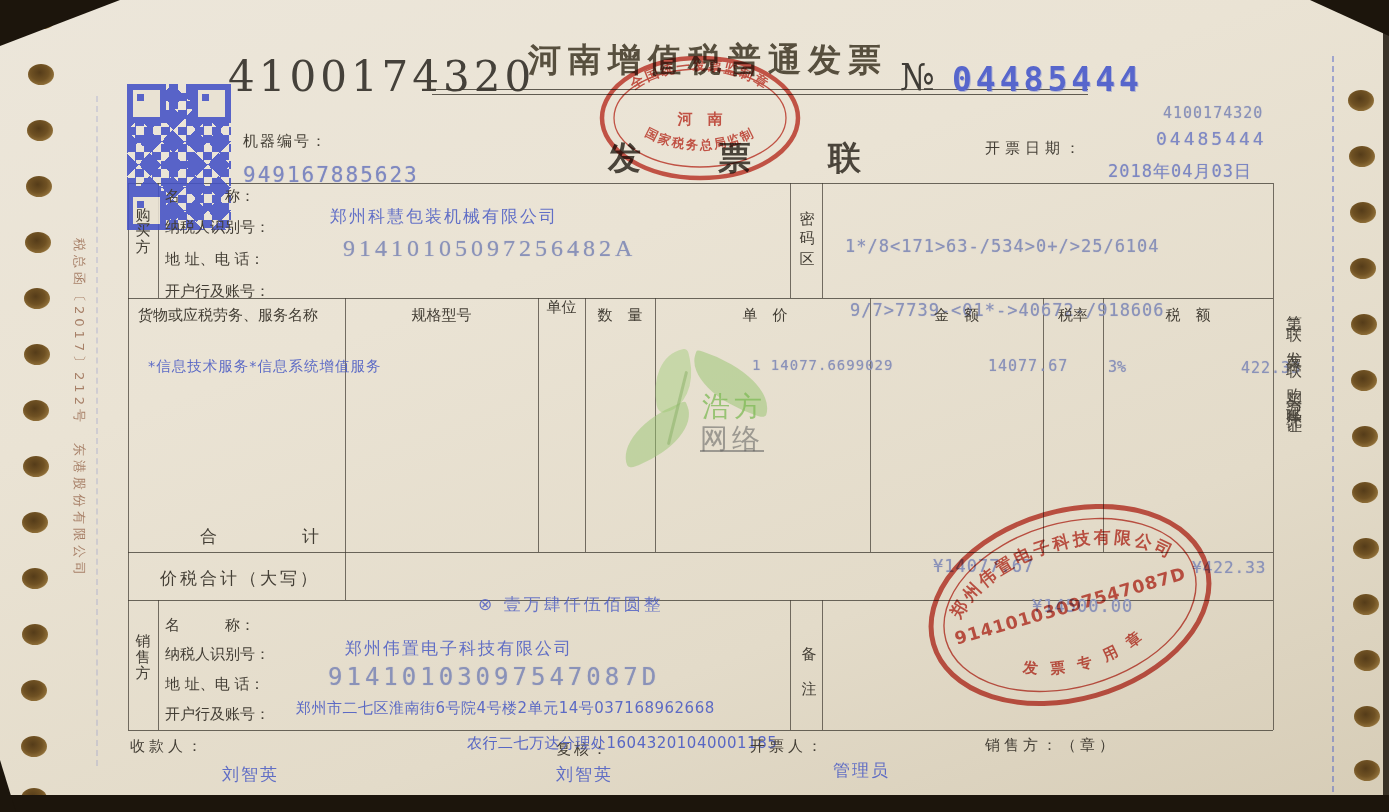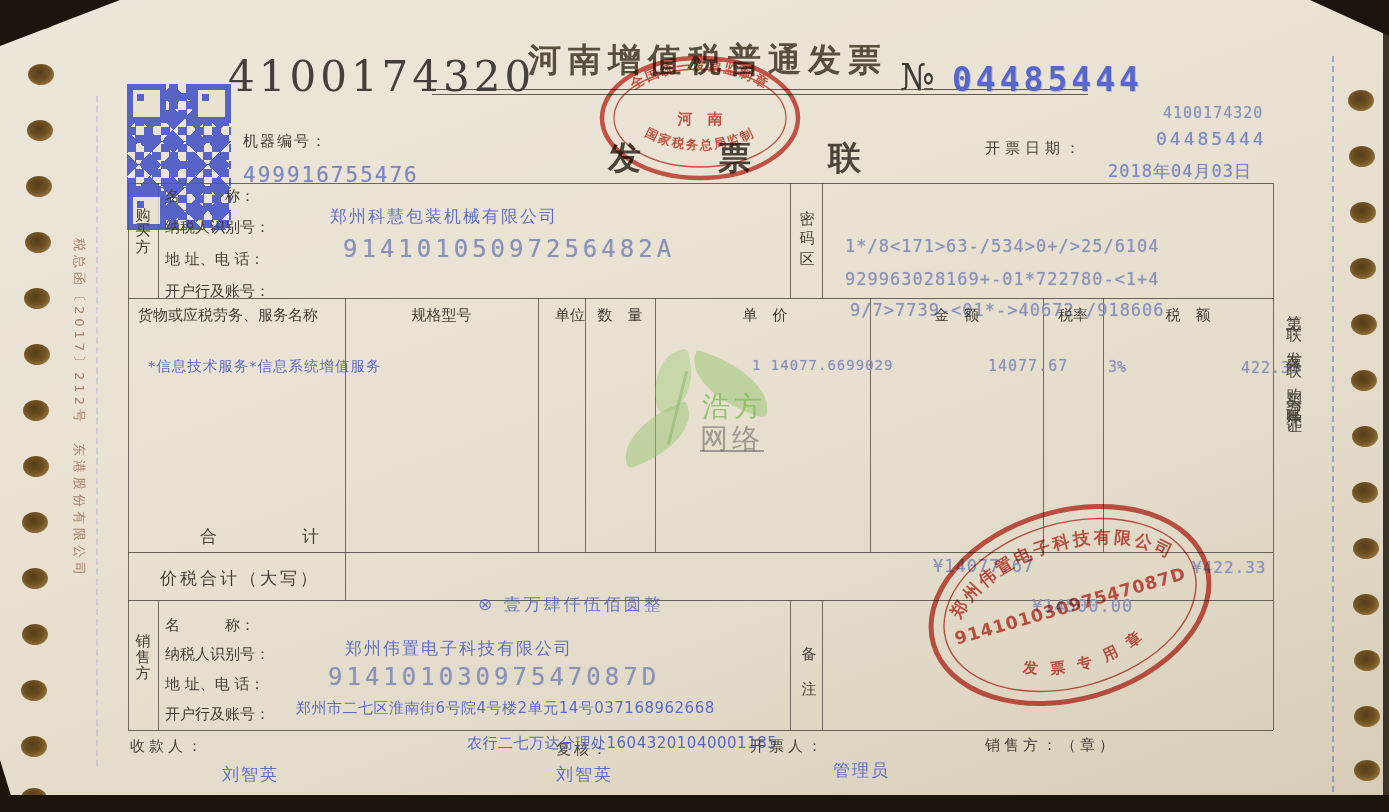"499916755476" div.abs { text: 499916755476 -> 949167885623 }
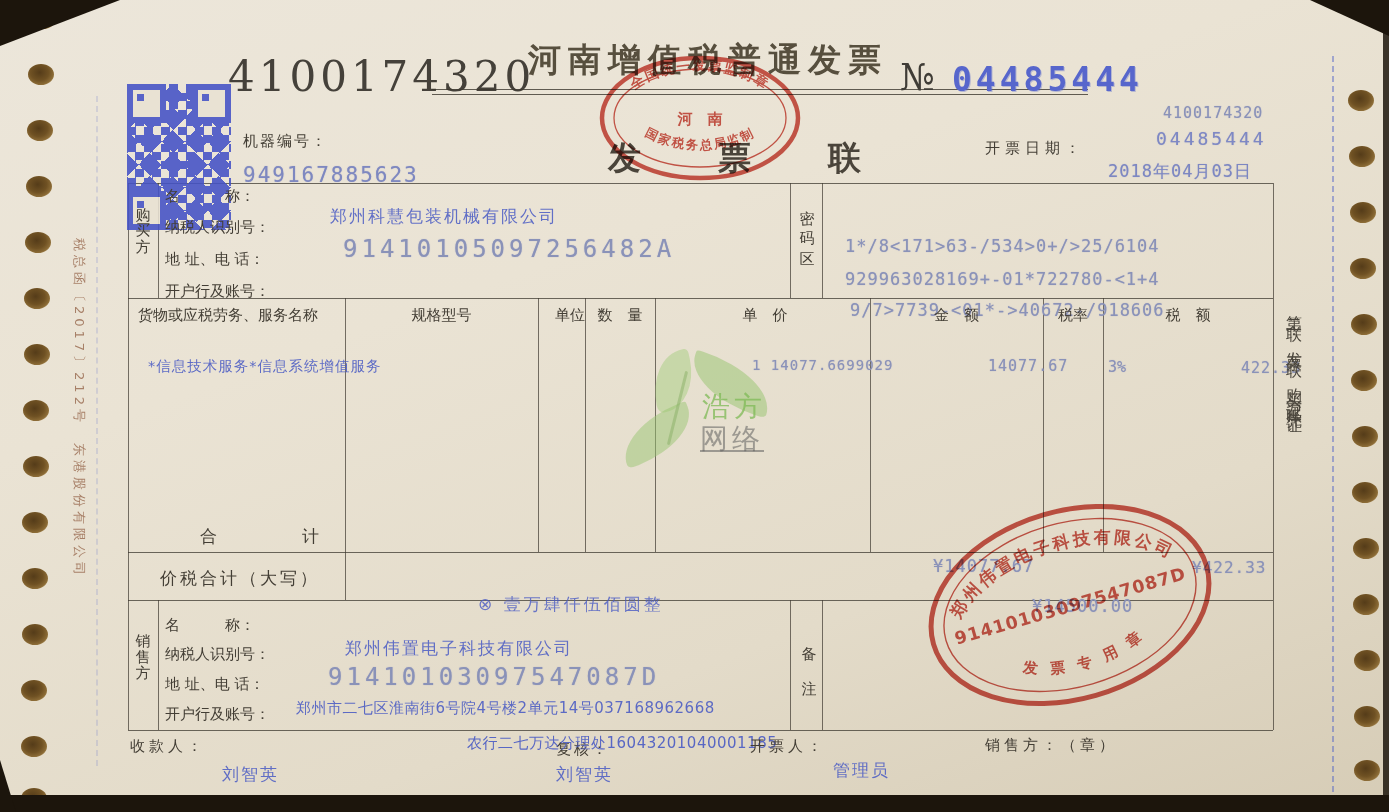"91410105097256482A" div.abs { font-family: none -> Liberation Serif, serif }
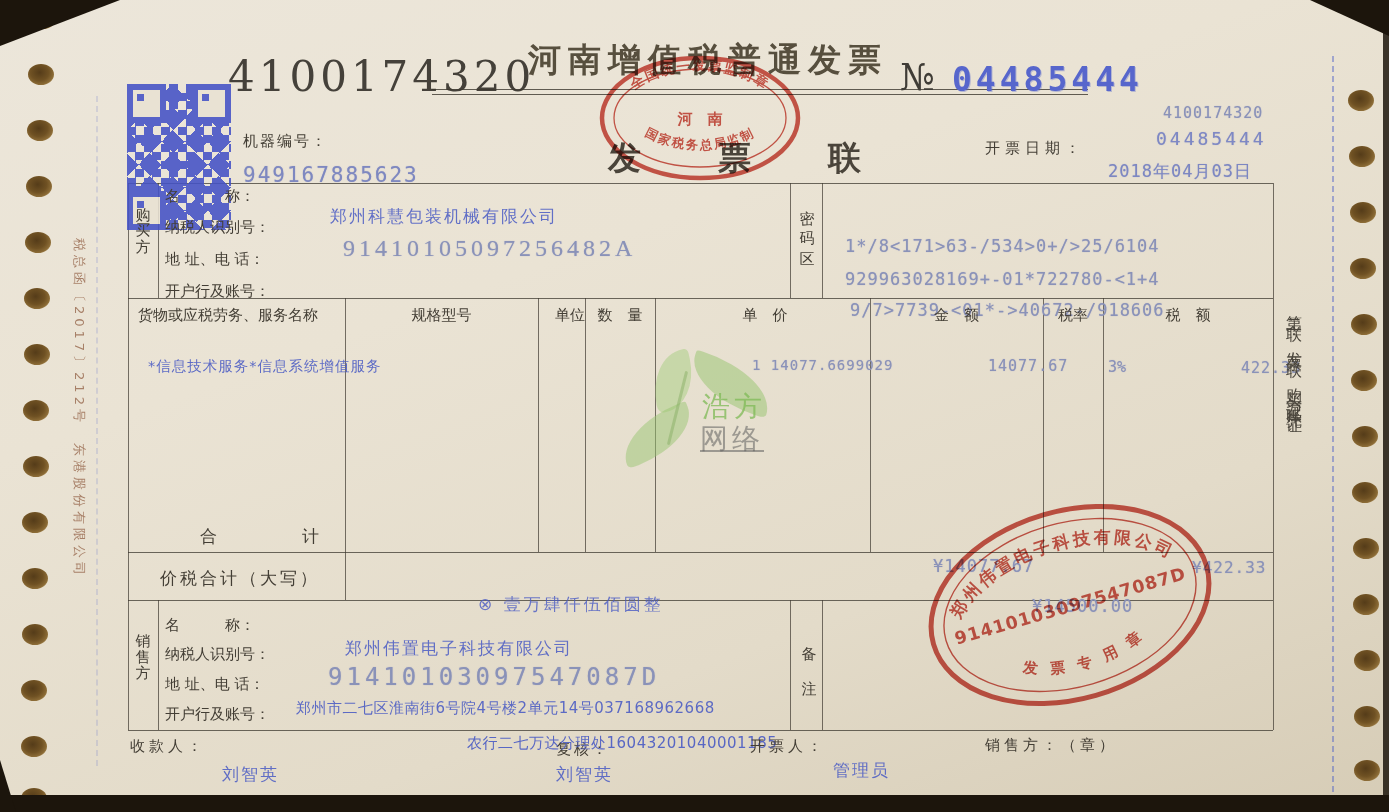"929963028169+-01*722780-<1+4" div.abs { html: <div>929963028169+-01*722780-&lt;1+4</div> -> none }
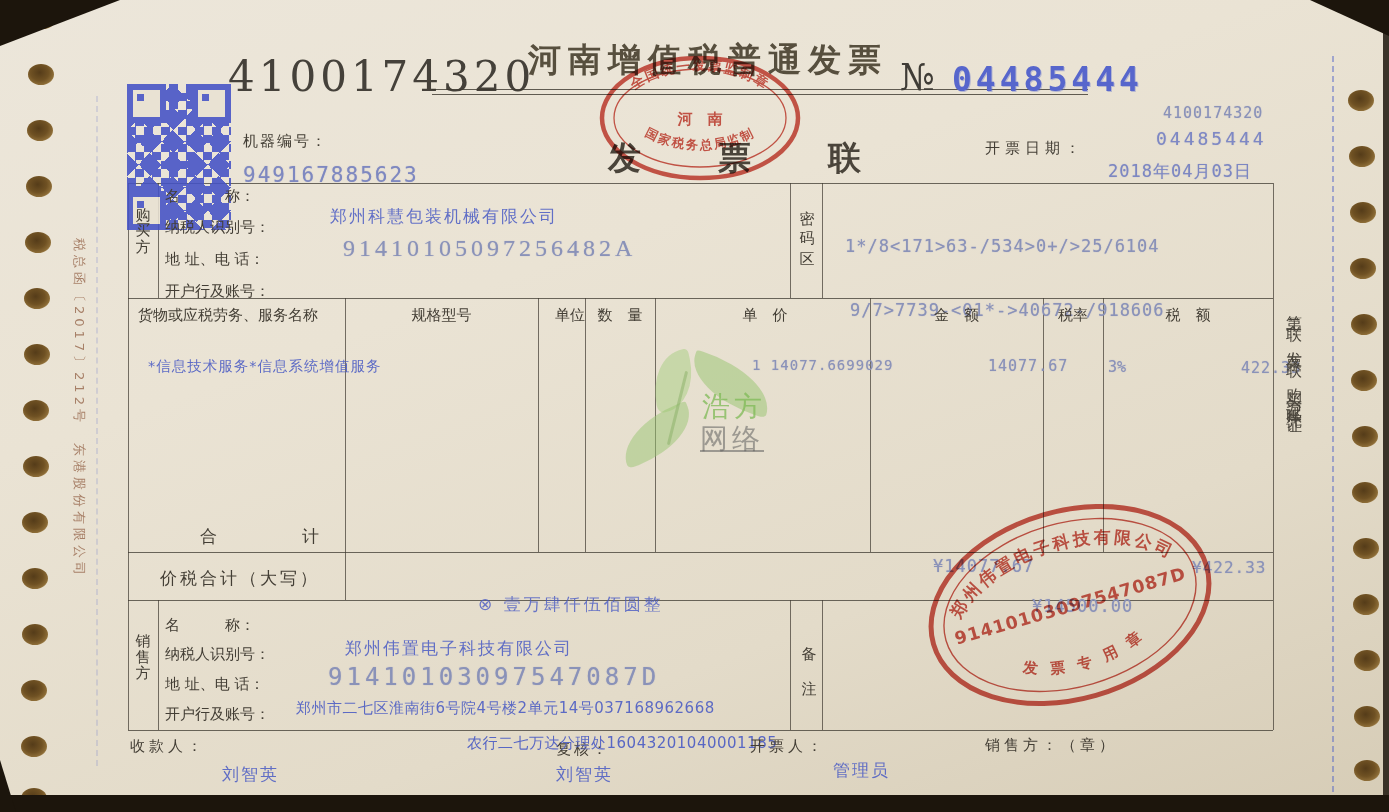"单位" div.abs { text-align: right -> center; top: 306px -> 298px }
